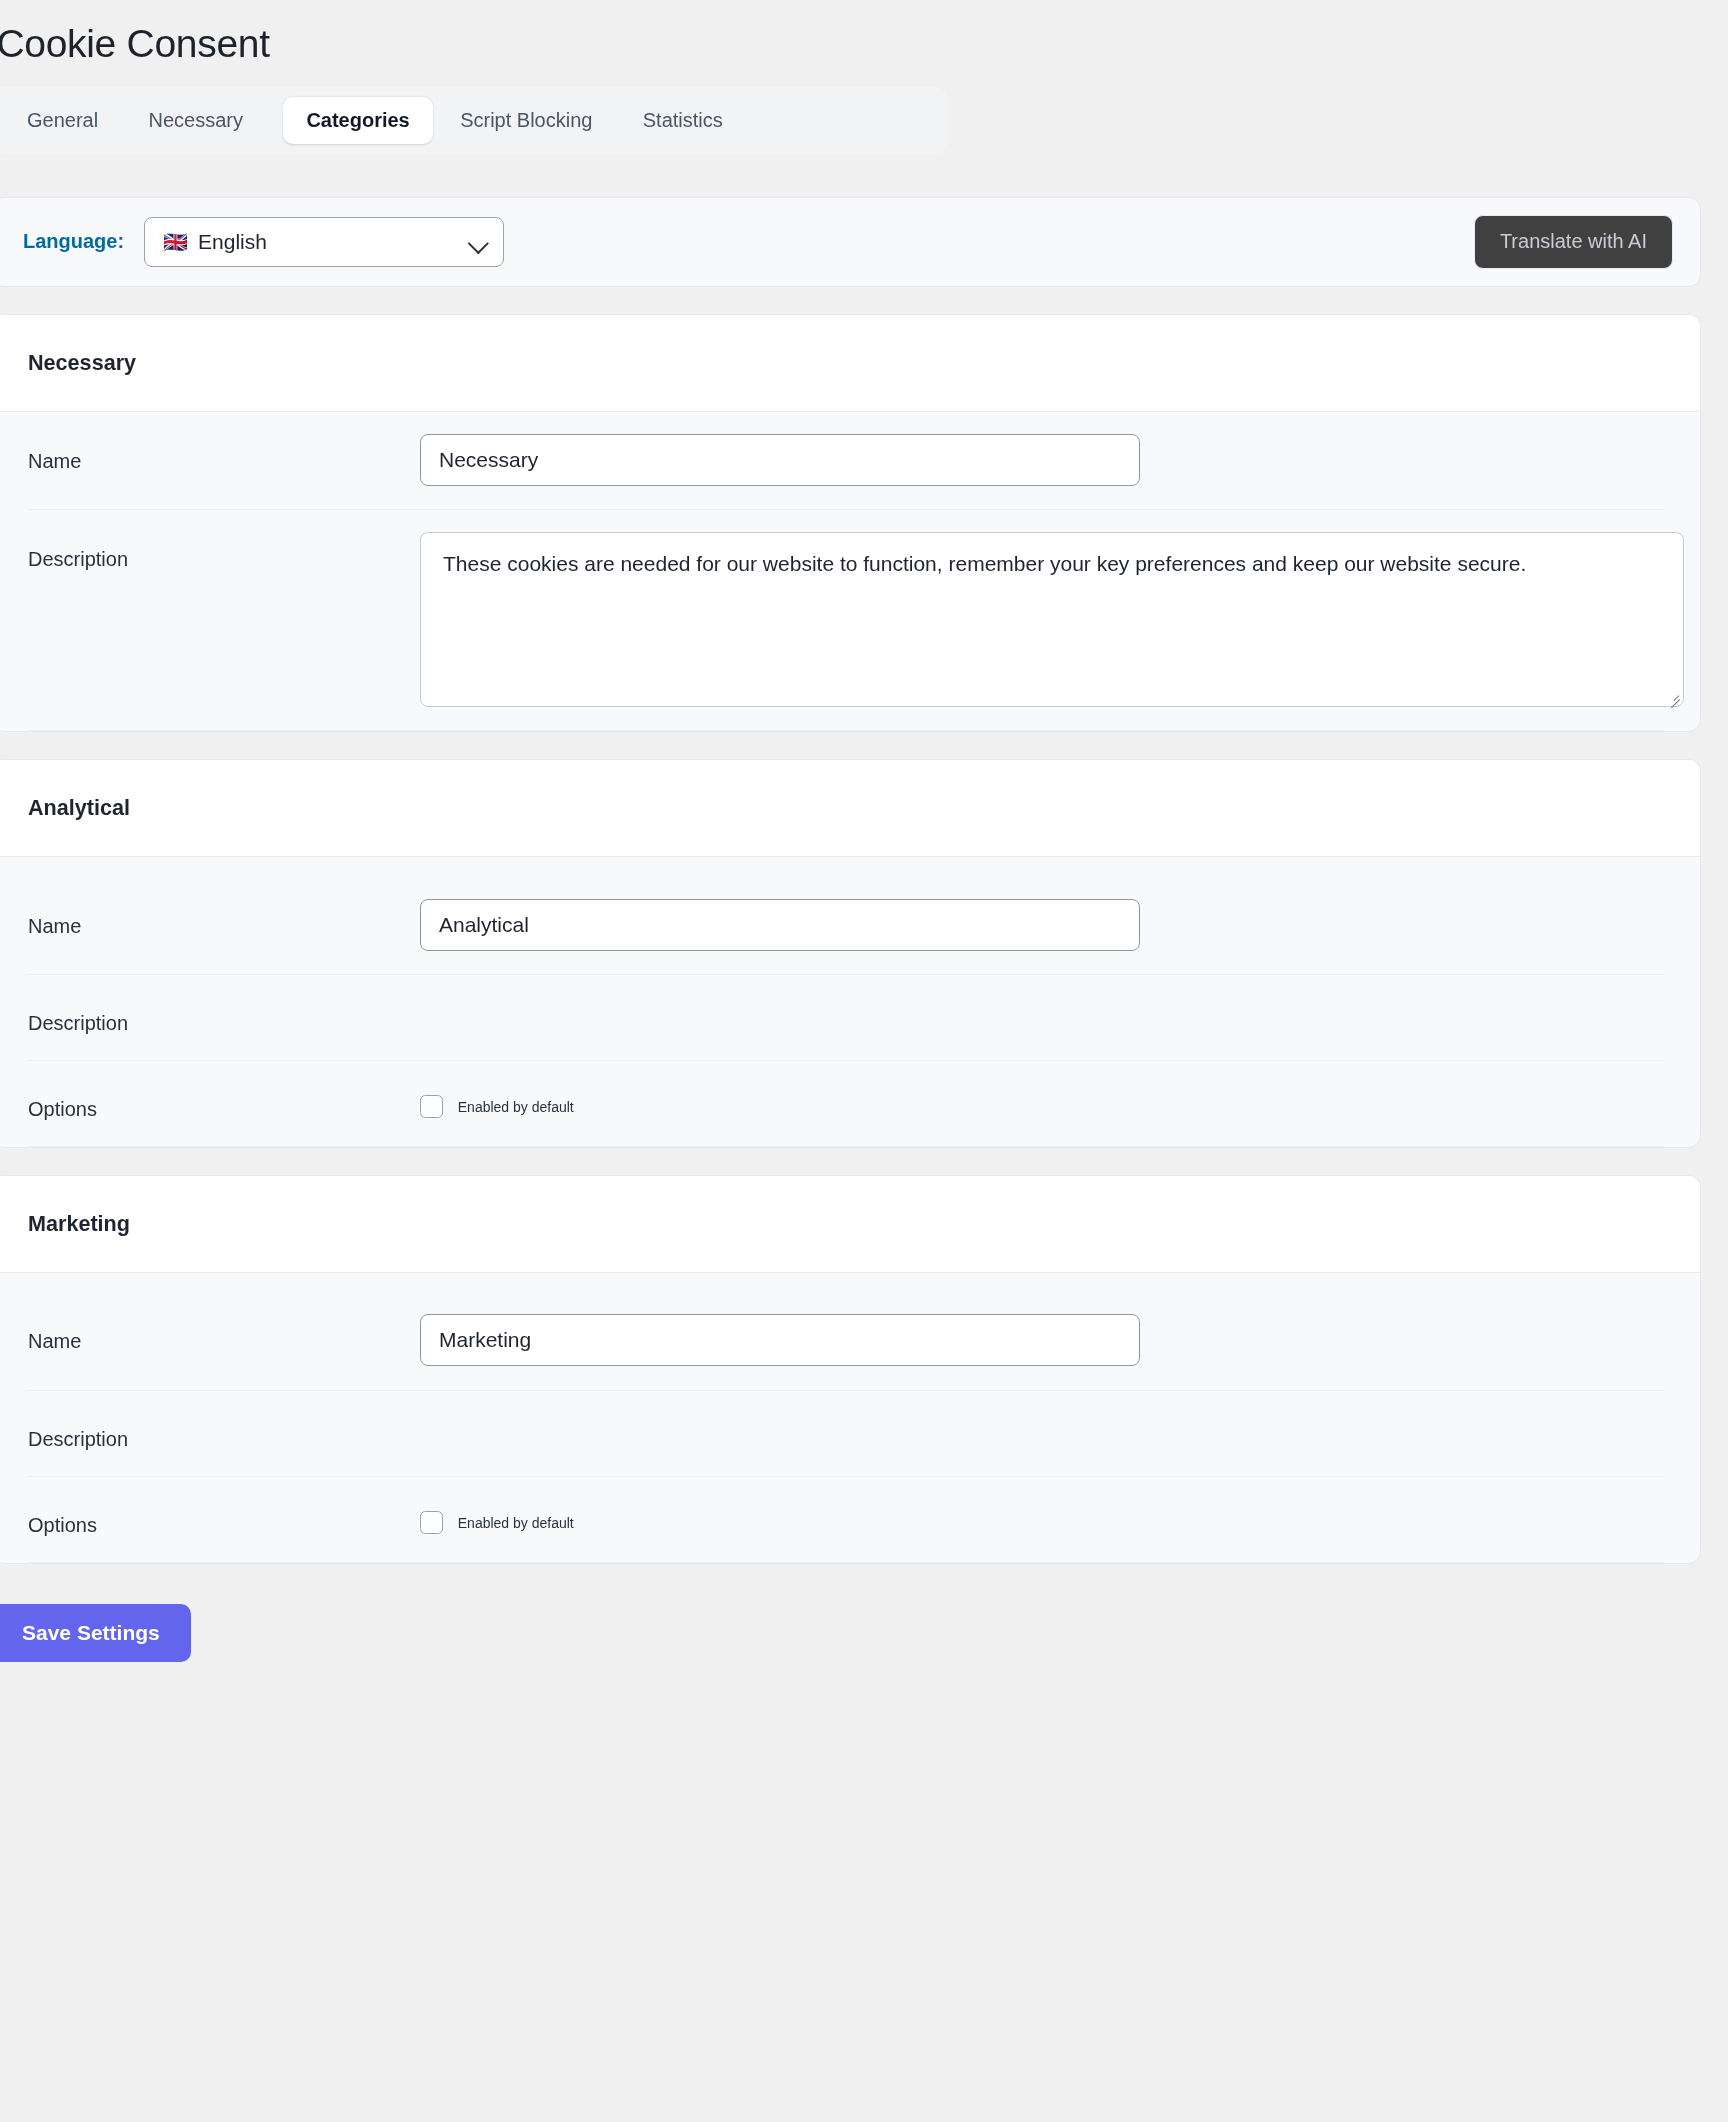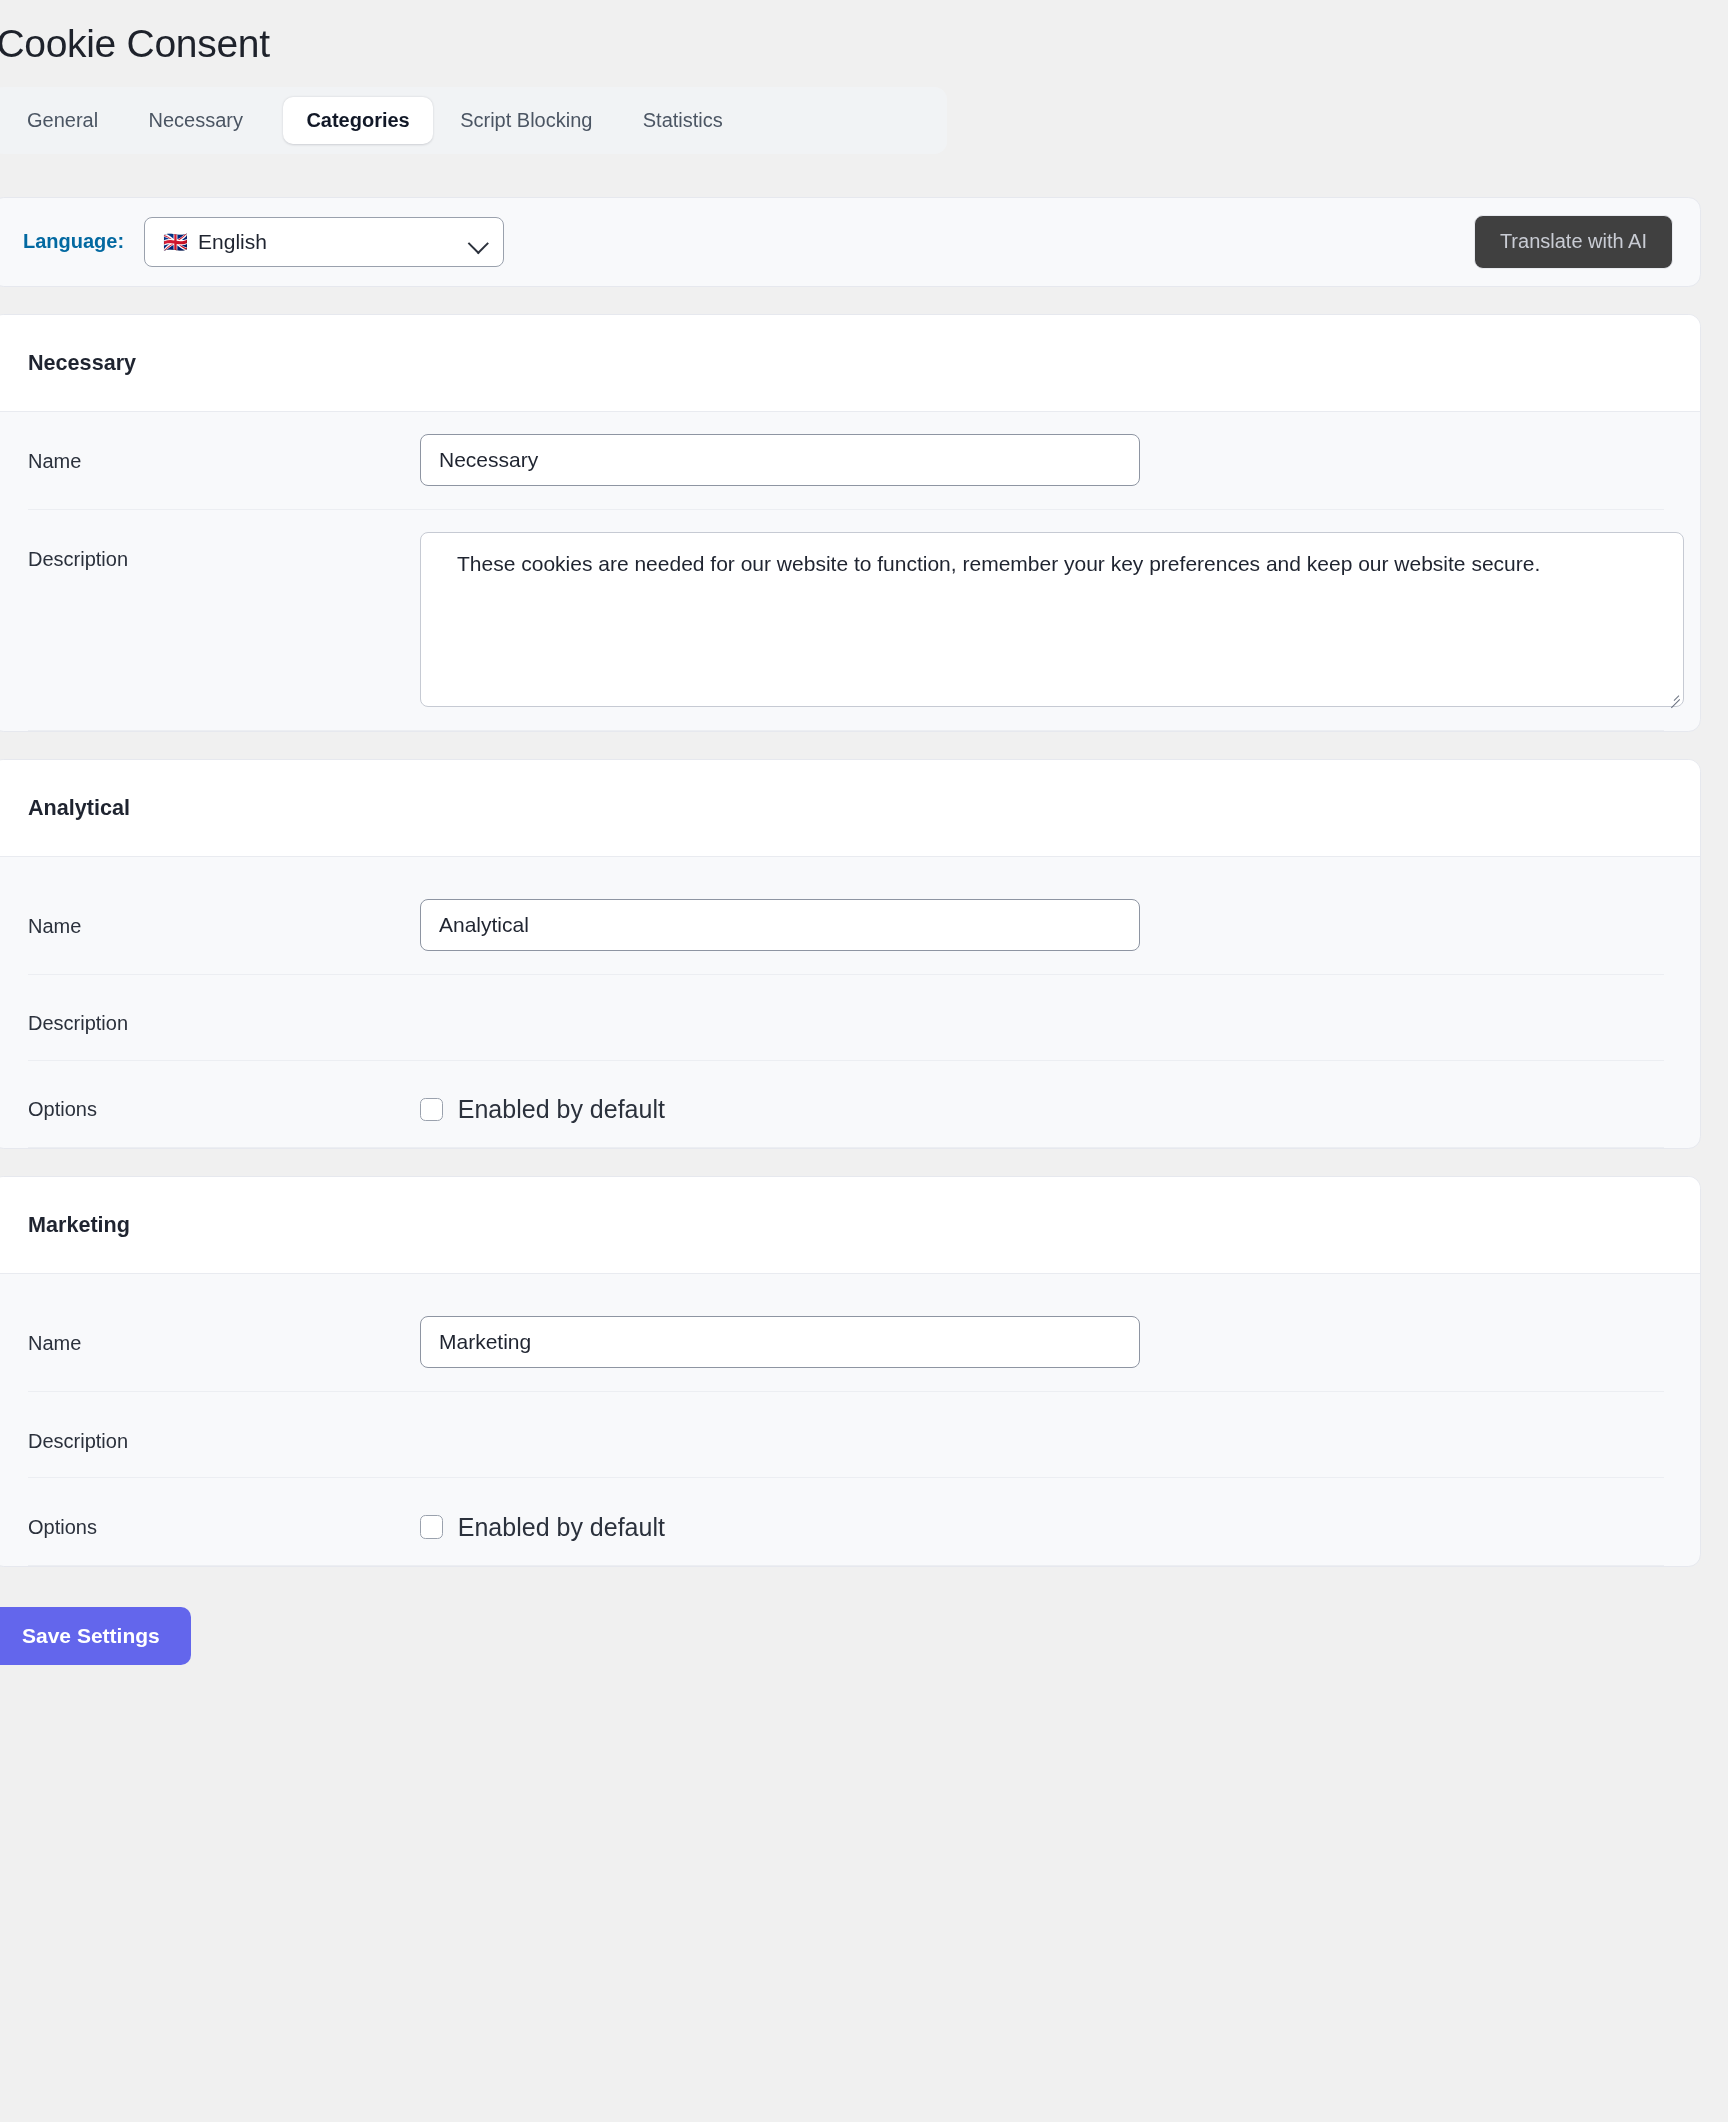"These cookies are needed for" .textarea { padding: 16px 36px -> 16px 22px }
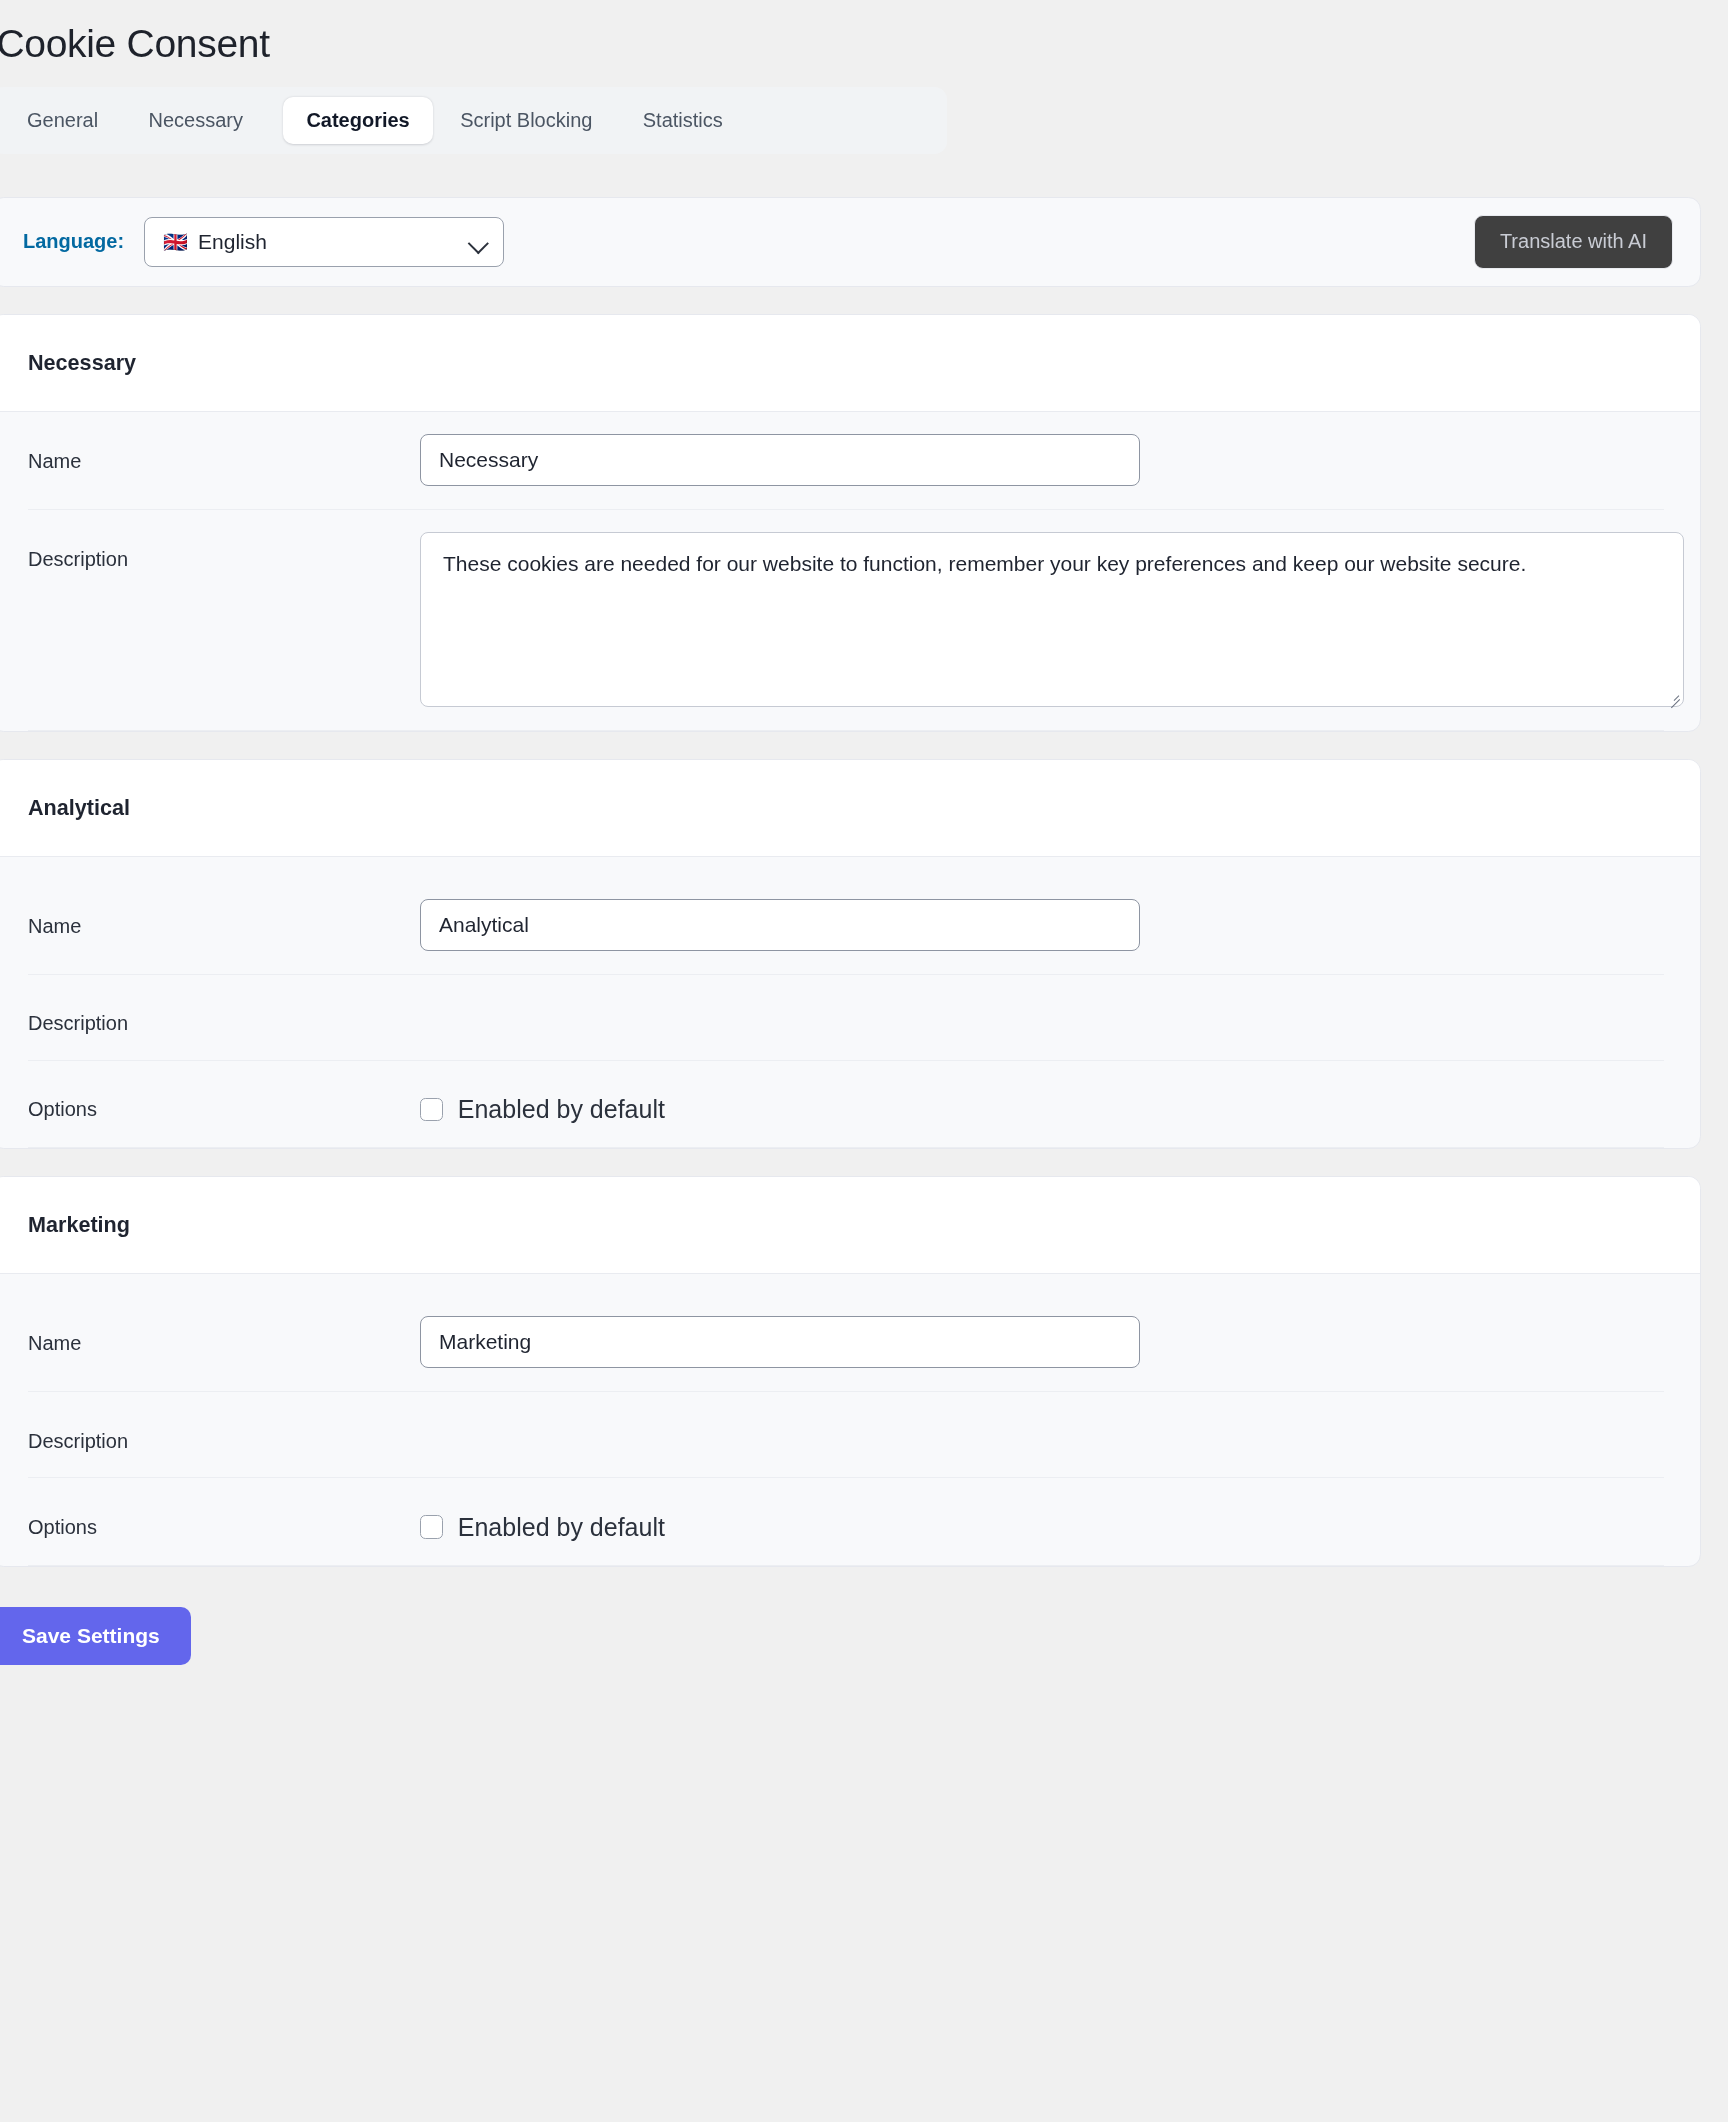"Enabled by default" .check-label { font-size: 25px -> 14px }
